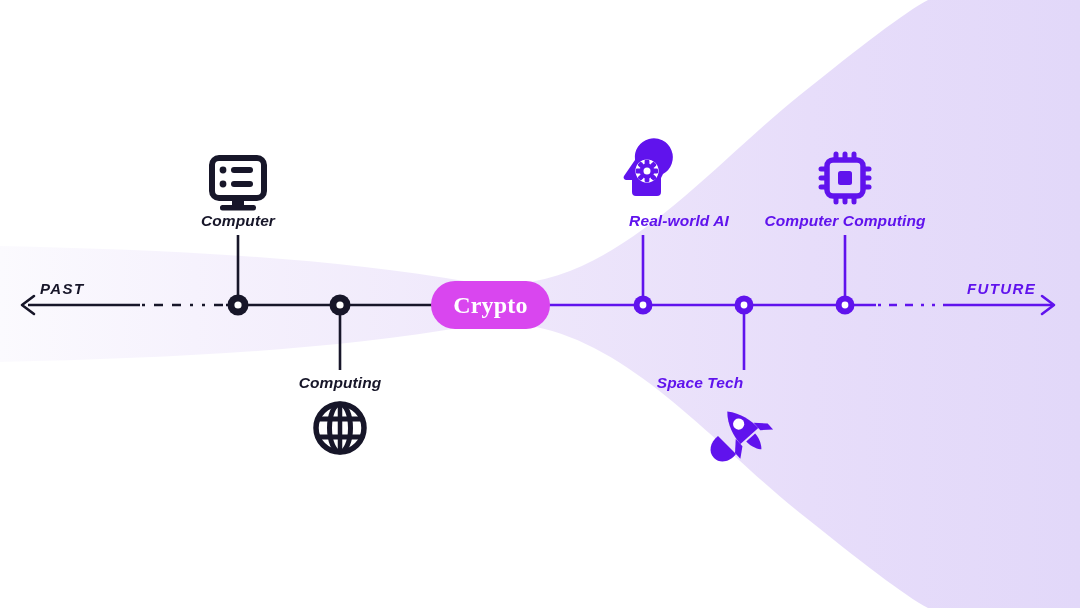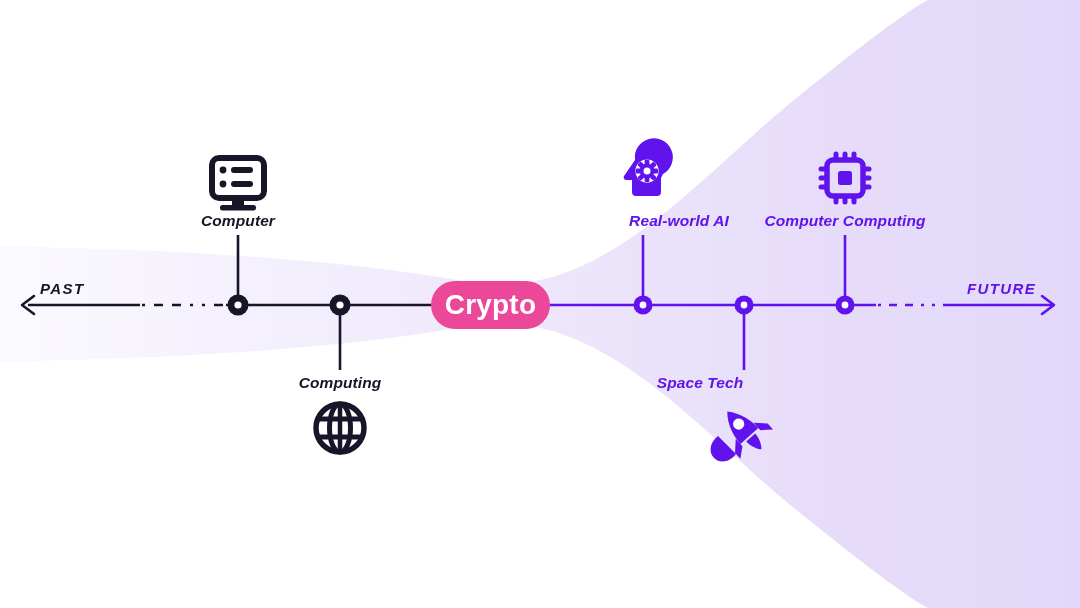"Crypto" .pill { background: #ec4899 -> #d946ef; font-family: none -> Liberation Serif, serif; font-size: 28px -> 24px }
